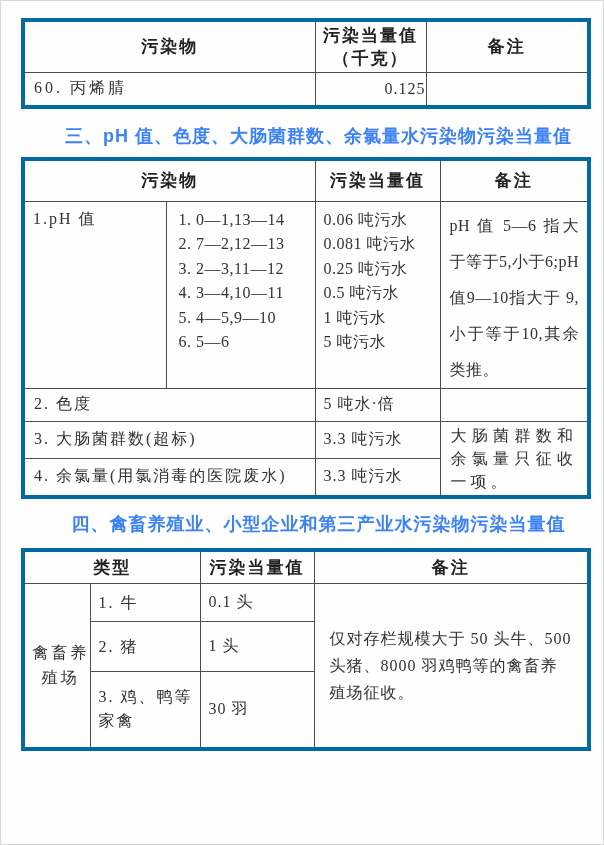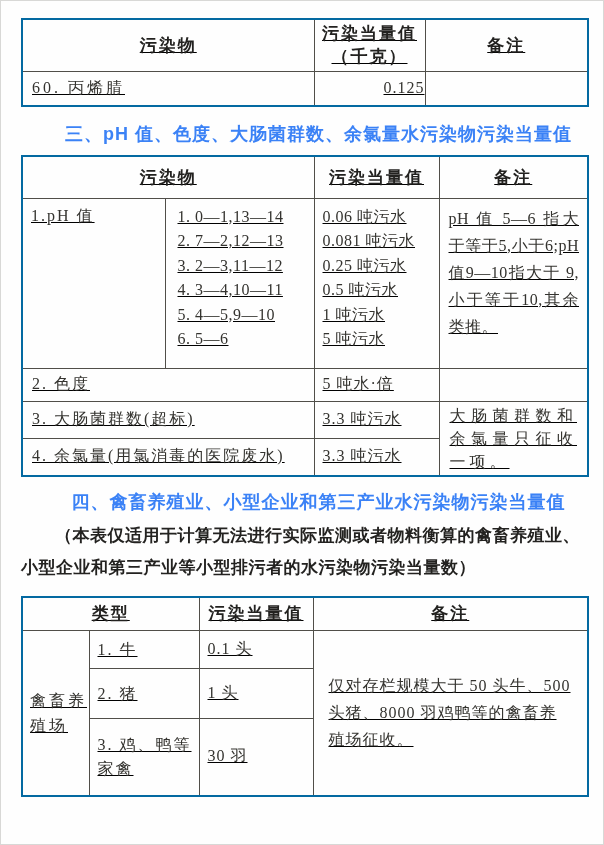"污染物" .tbl { border: 2px solid #0369a1 -> 4px solid #0369a1; text-decoration: underline -> none }
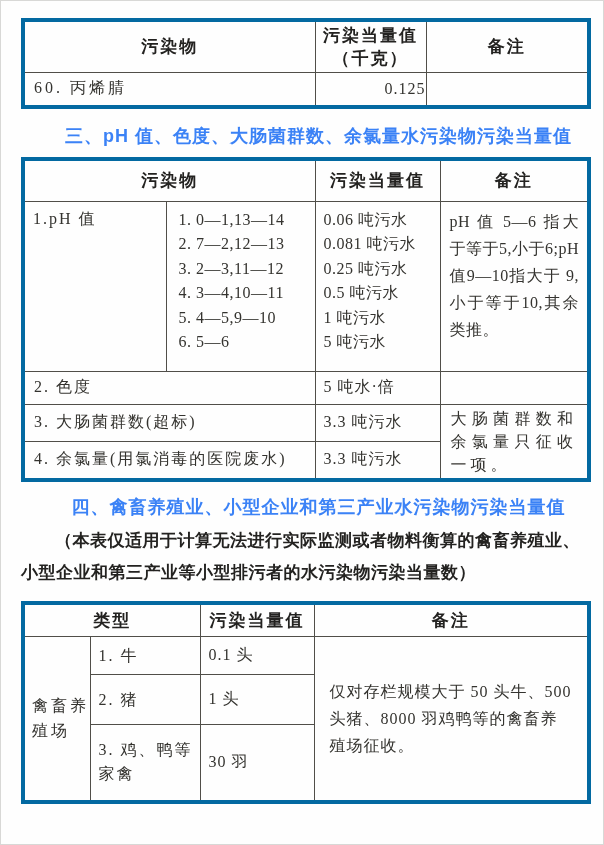"pH 值 5—6 指大于等于5,小于6;pH 值9—10指大于" .phnote { line-height: 27px -> 36px }
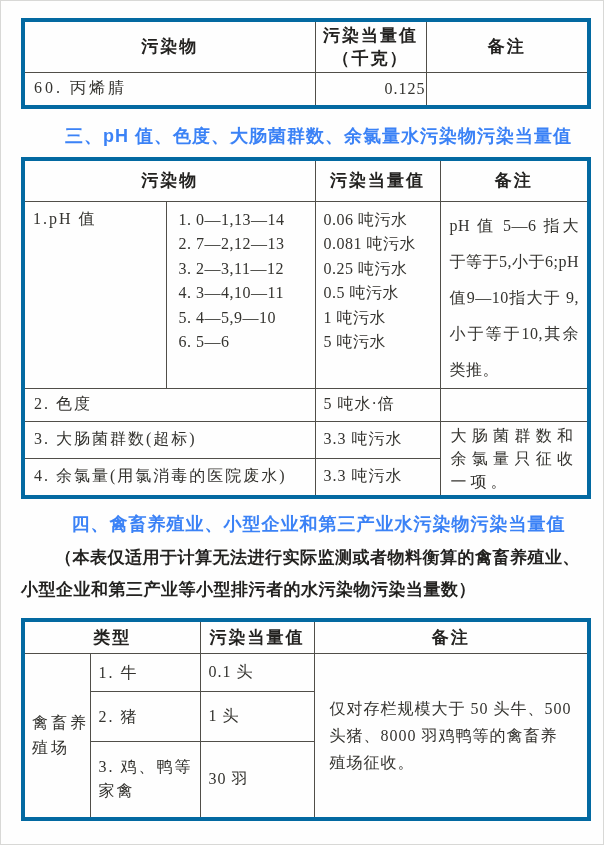"（本表仅适用于计算无法进行实际监测或者物料衡算的禽畜养殖业、" div.intro { html: <div> <div>（本表仅适用于计算无法进行实际监测或者物料衡算的禽畜养殖业、</div> <div>小型企业和第三产业等小型排污者的水污染物污染当量数）</div> </div> -> none }
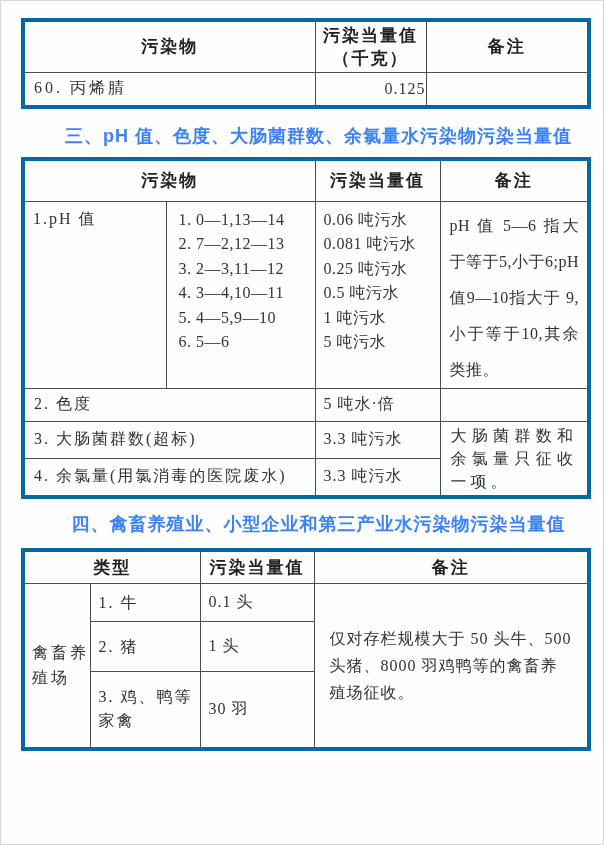"禽畜养殖场" .group { text-align: none -> center }
